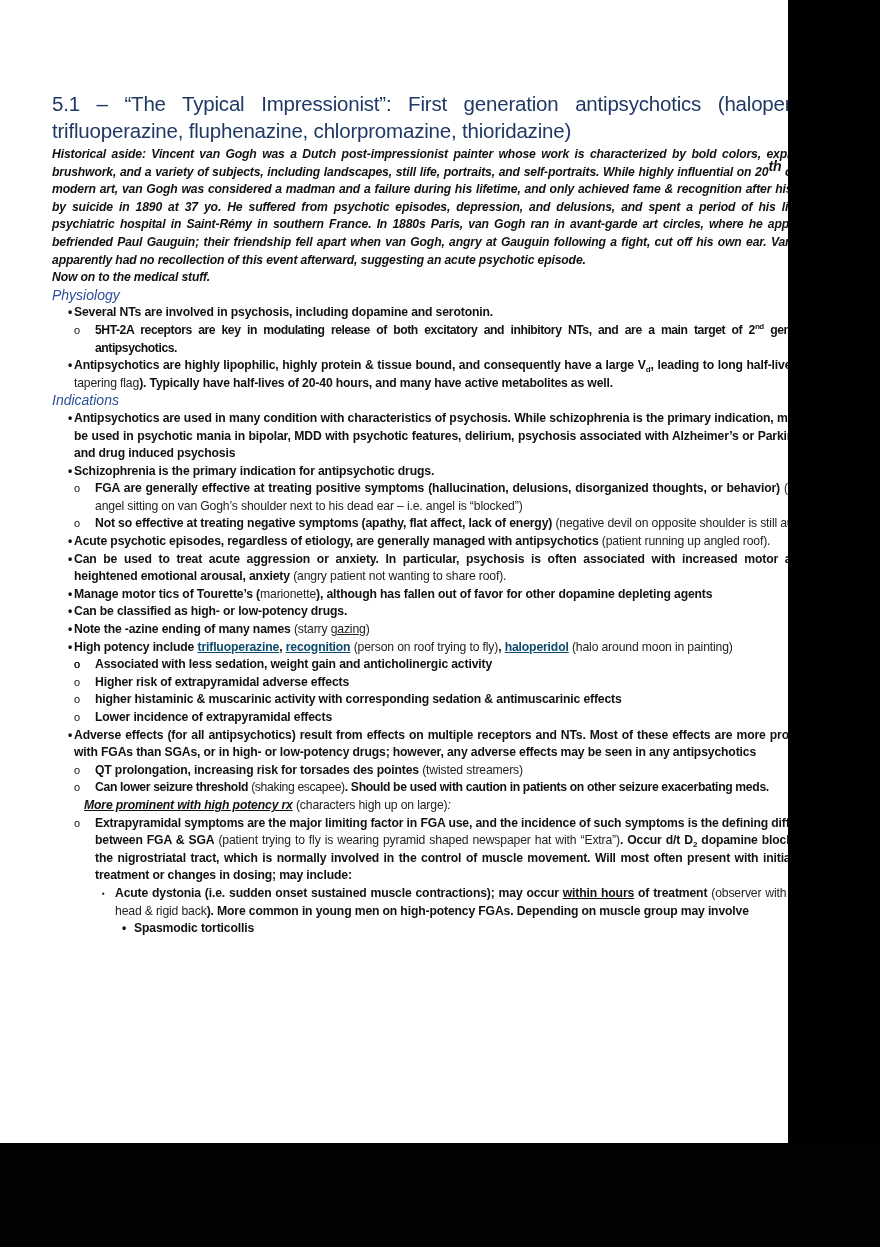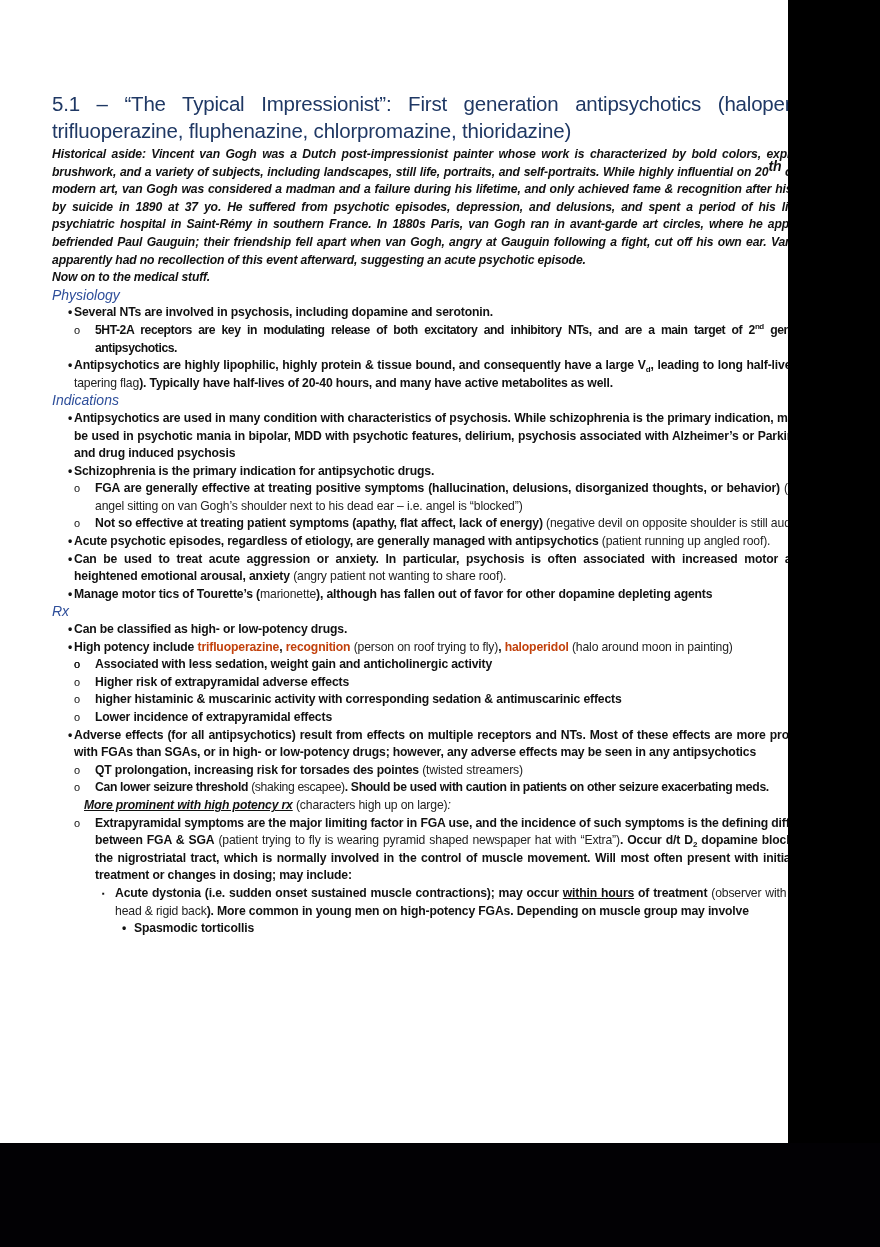"Not so effective at treating" span { text: patient -> negative }
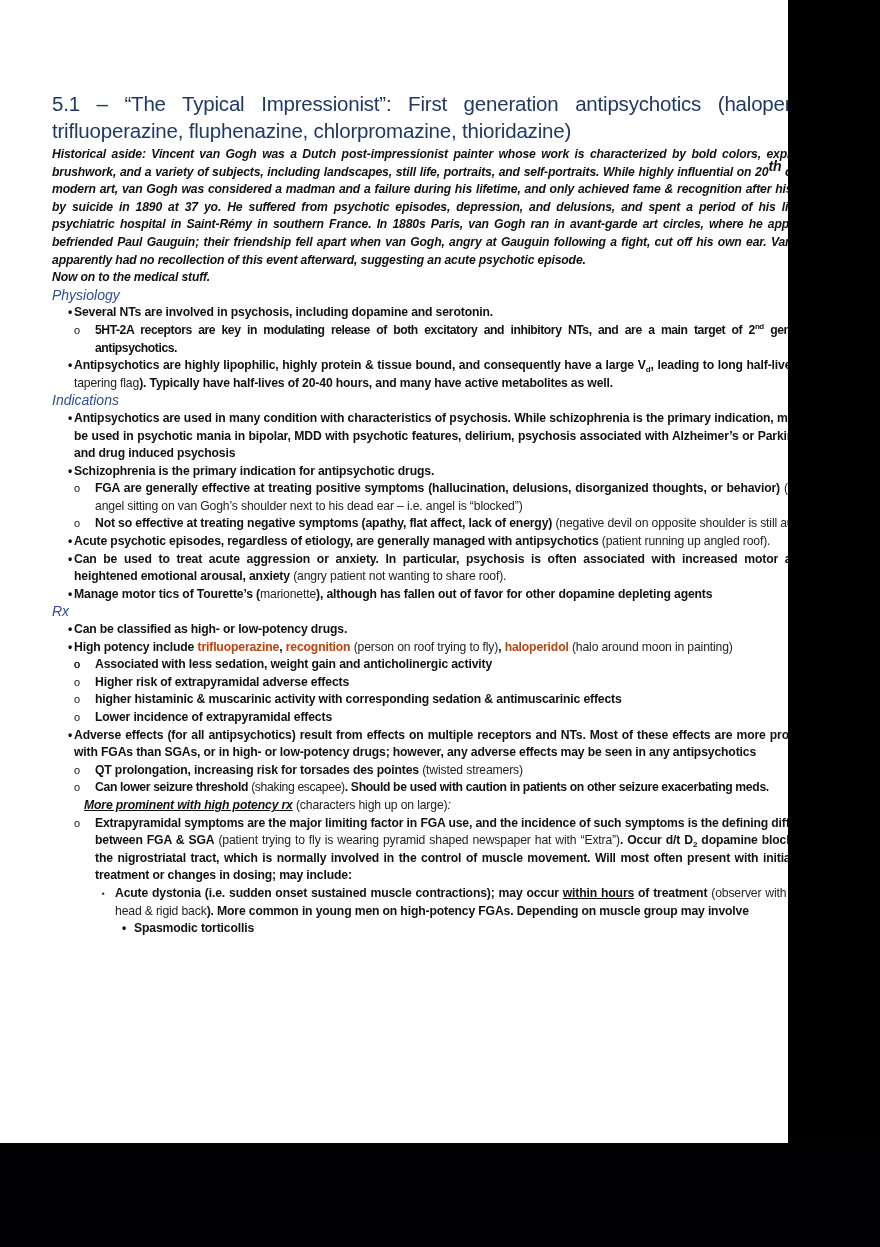"Rx" div.heading { html: <div>Rx</div> -> none }
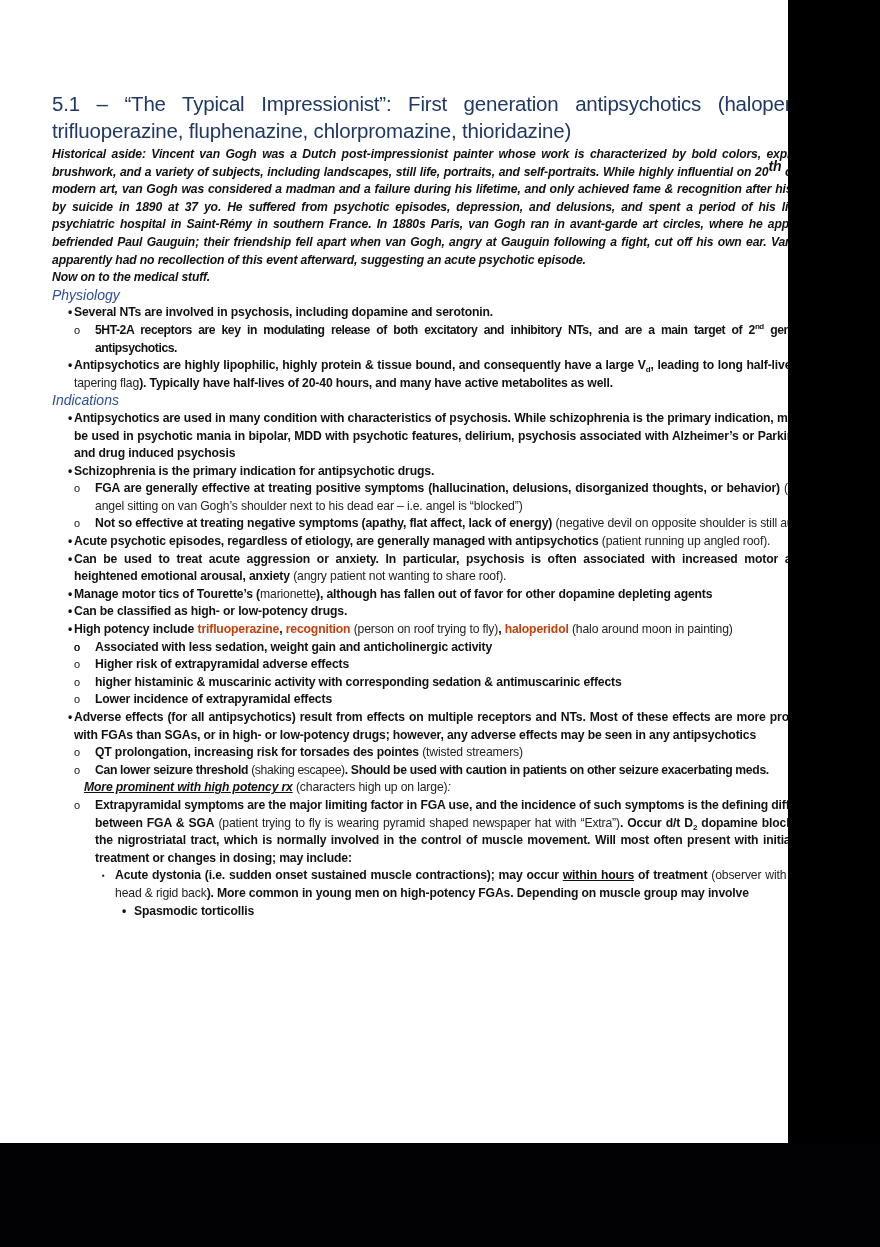"Note the -azine ending of" li.l1 { html: none -> <li><span></span><span>Note the -azine ending of many names</span><span> (starry </span><span>gazing</span><span>)</span></li> }
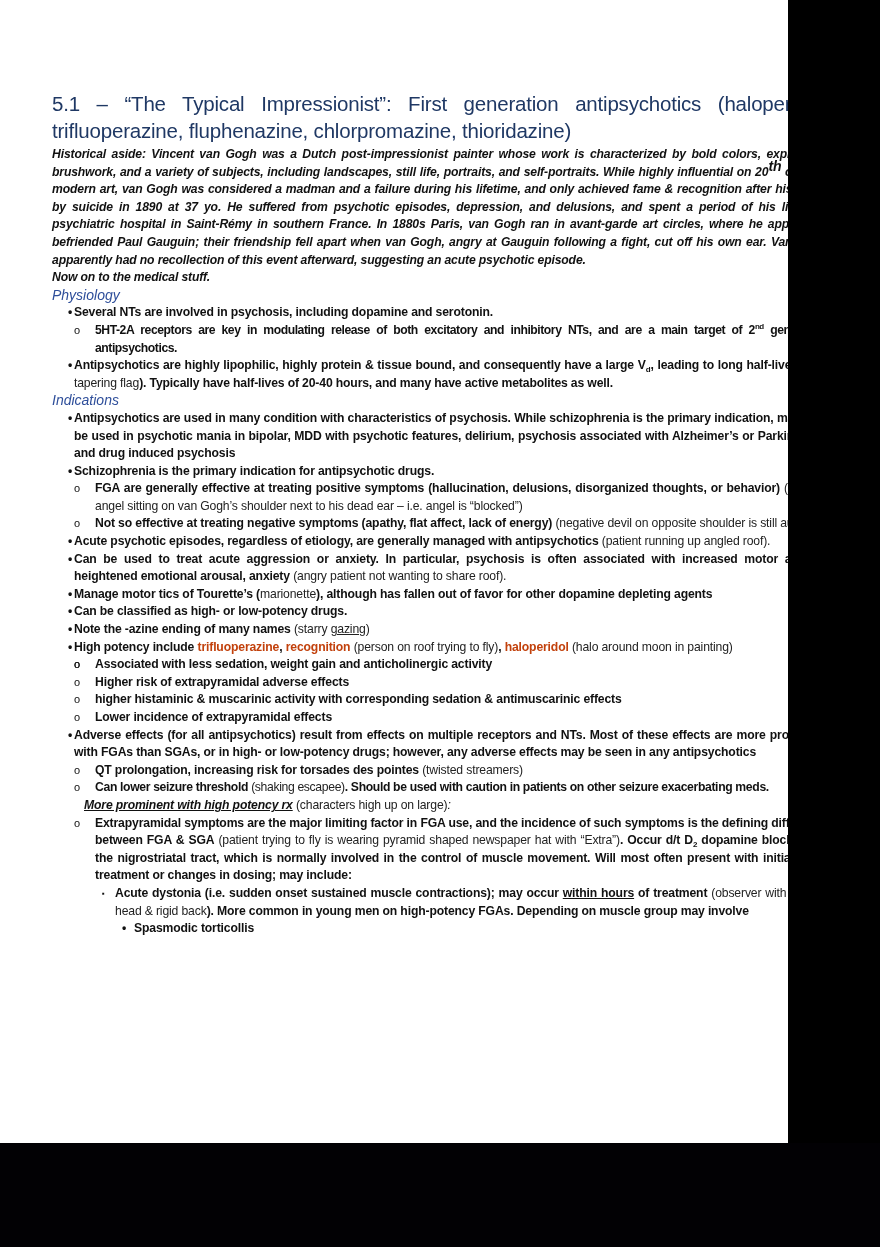"trifluoperazine" .g { color: #c2410c -> #0c4a6e; text-decoration: none -> underline }
